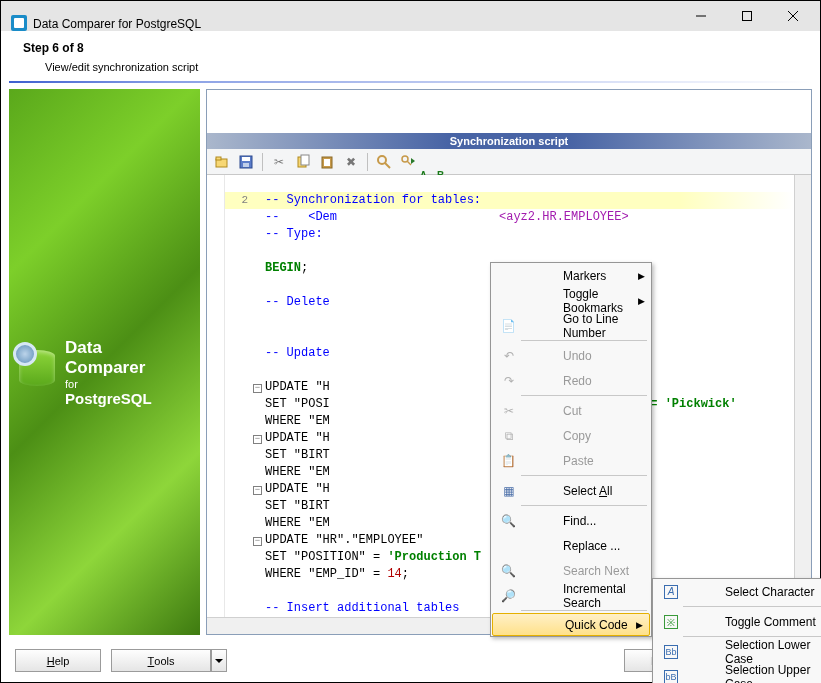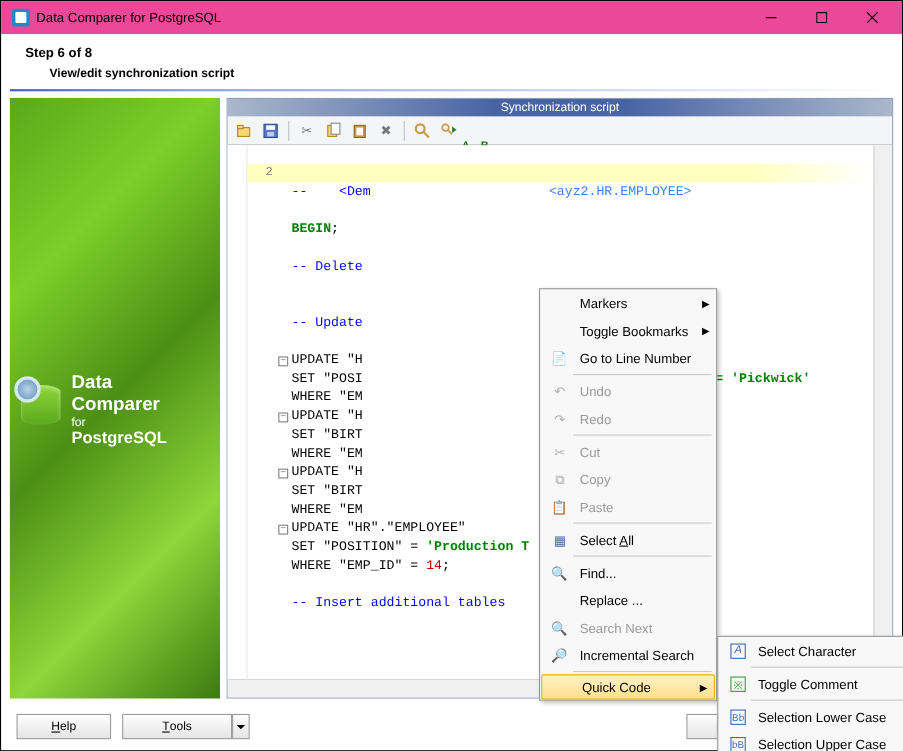"Data Comparer for PostgreSQL" .titlebar { align-items: center -> flex-end; background: #ec4899 -> #e5e5e5 }
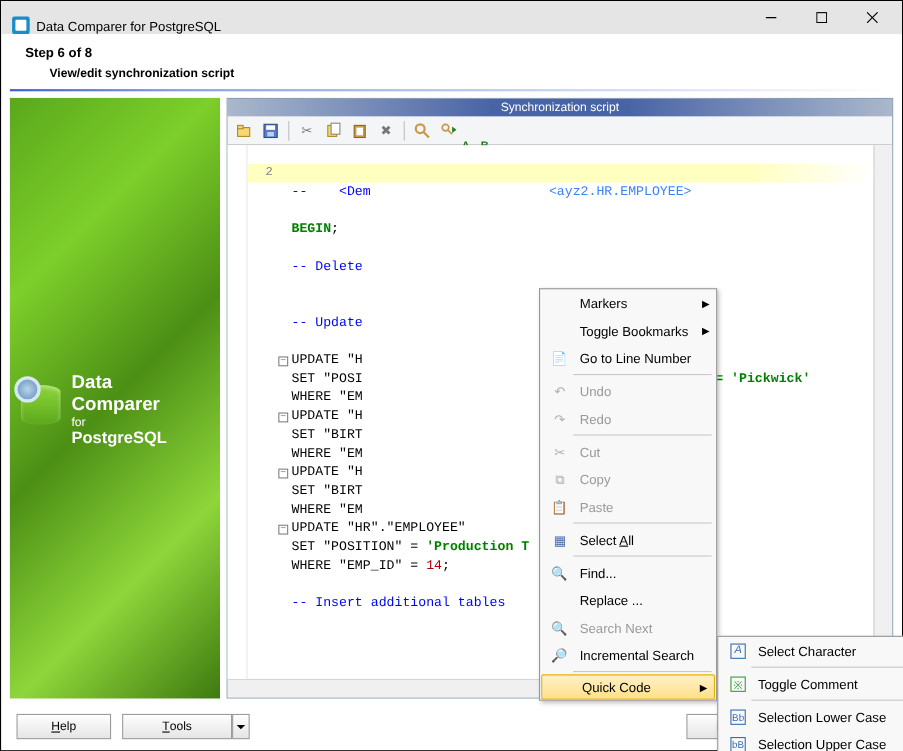"View/edit synchronization script" .step-sub { font-weight: bold -> none }
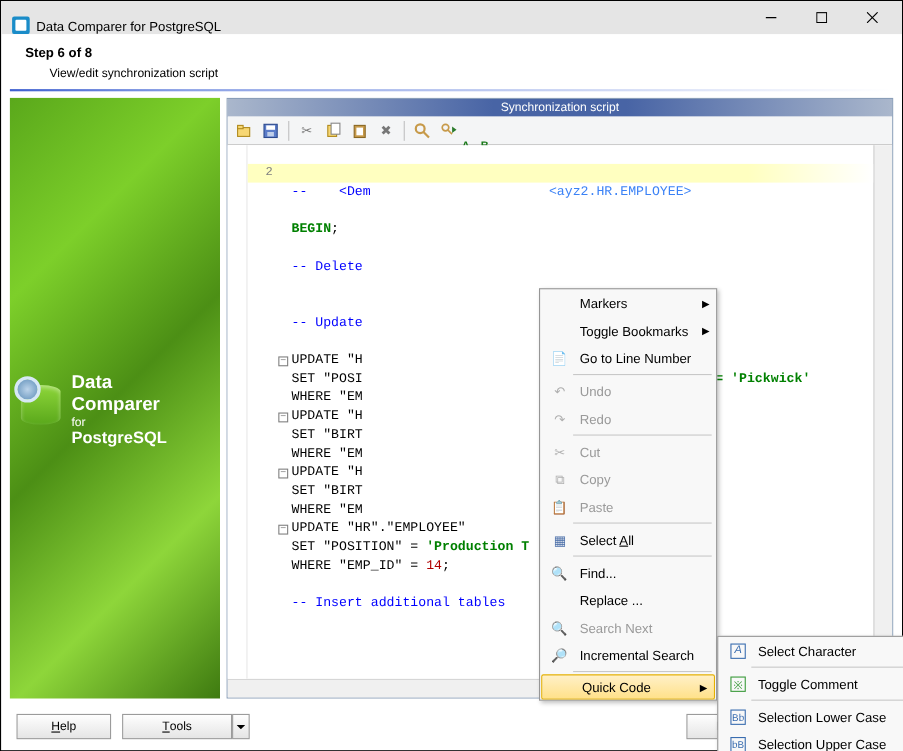"Synchronization script" .pane-title { font-weight: normal -> bold; margin-top: none -> 43px }
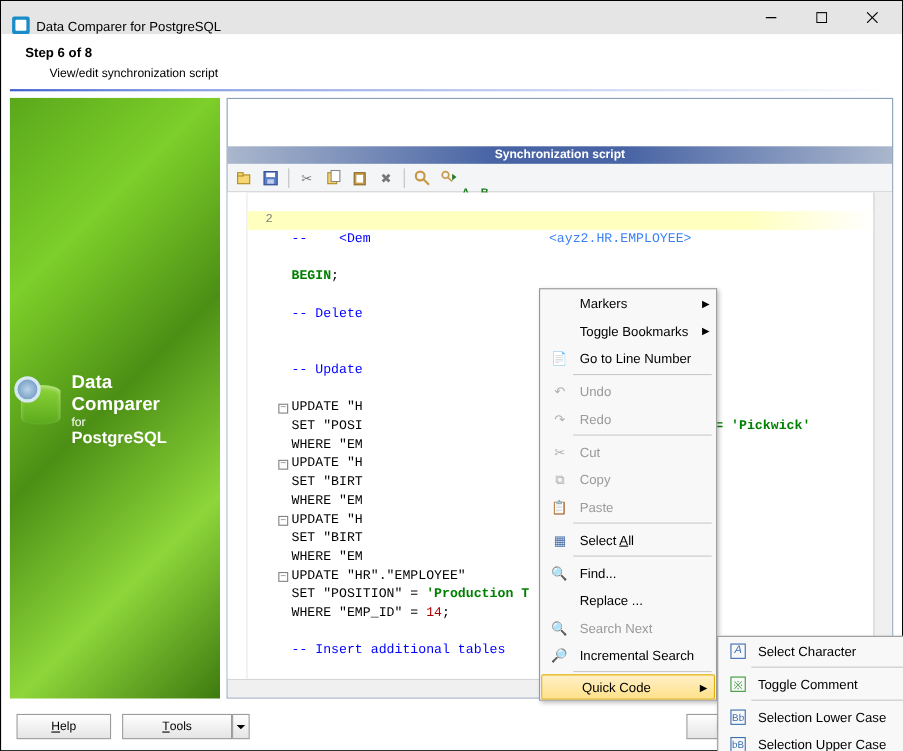"-- Synchronization for tables:" span.c-comment { html: none -> <span>-- Synchronization for tables:</span> }
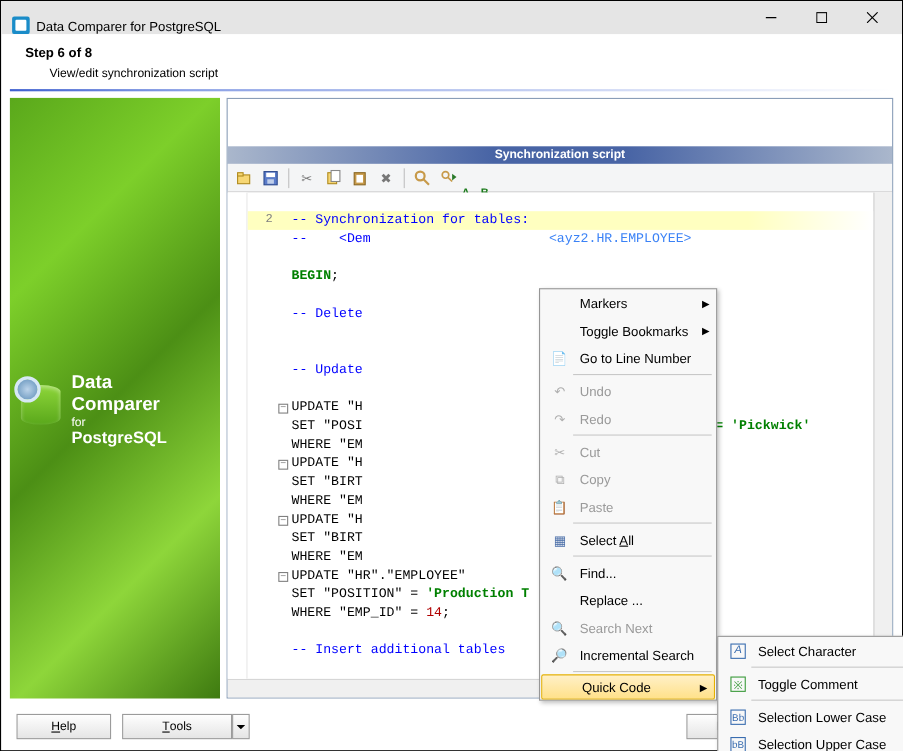"<ayz2.HR.EMPLOYEE>" .c-tag { color: #3b82f6 -> #a21caf }
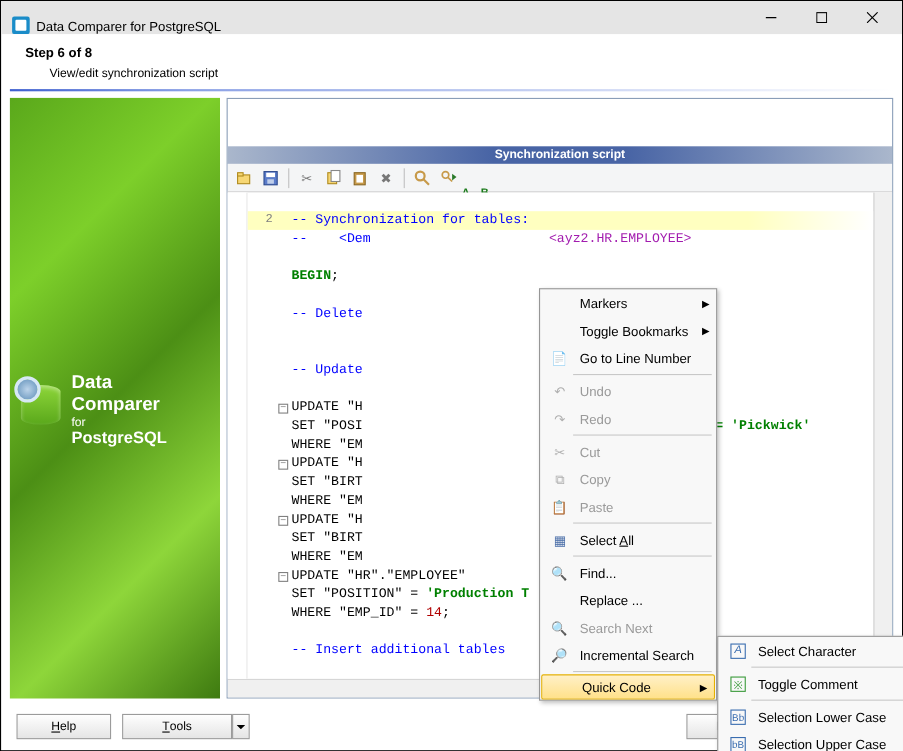"-- Type:" div.code-line { html: none -> <div><span></span><span></span><span>-- Type: </span></div> }
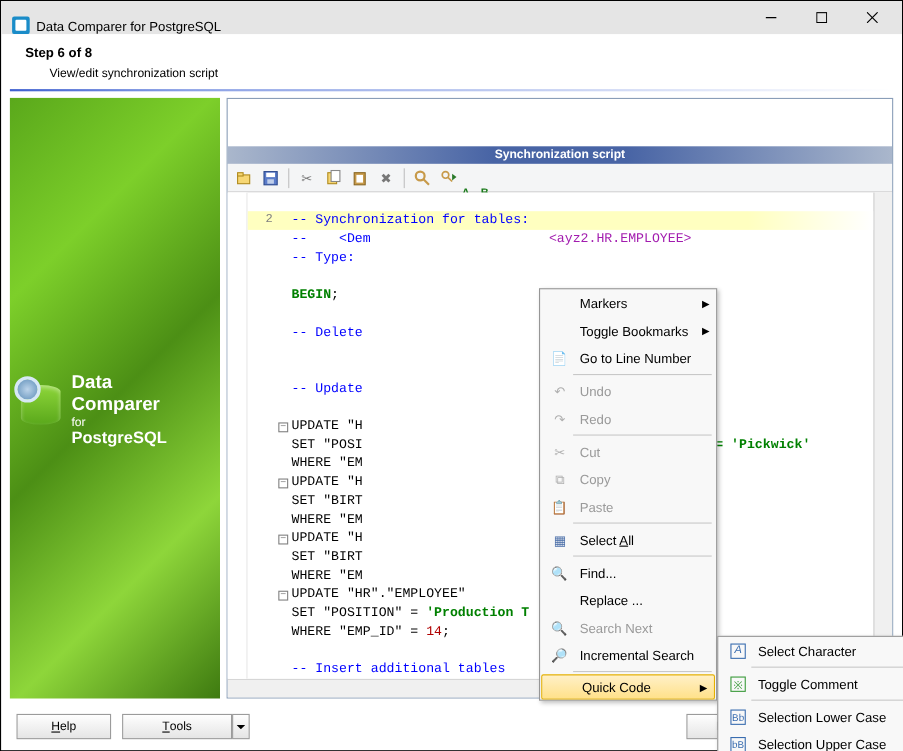"Markers" .menu-label { margin-left: none -> 36px }
